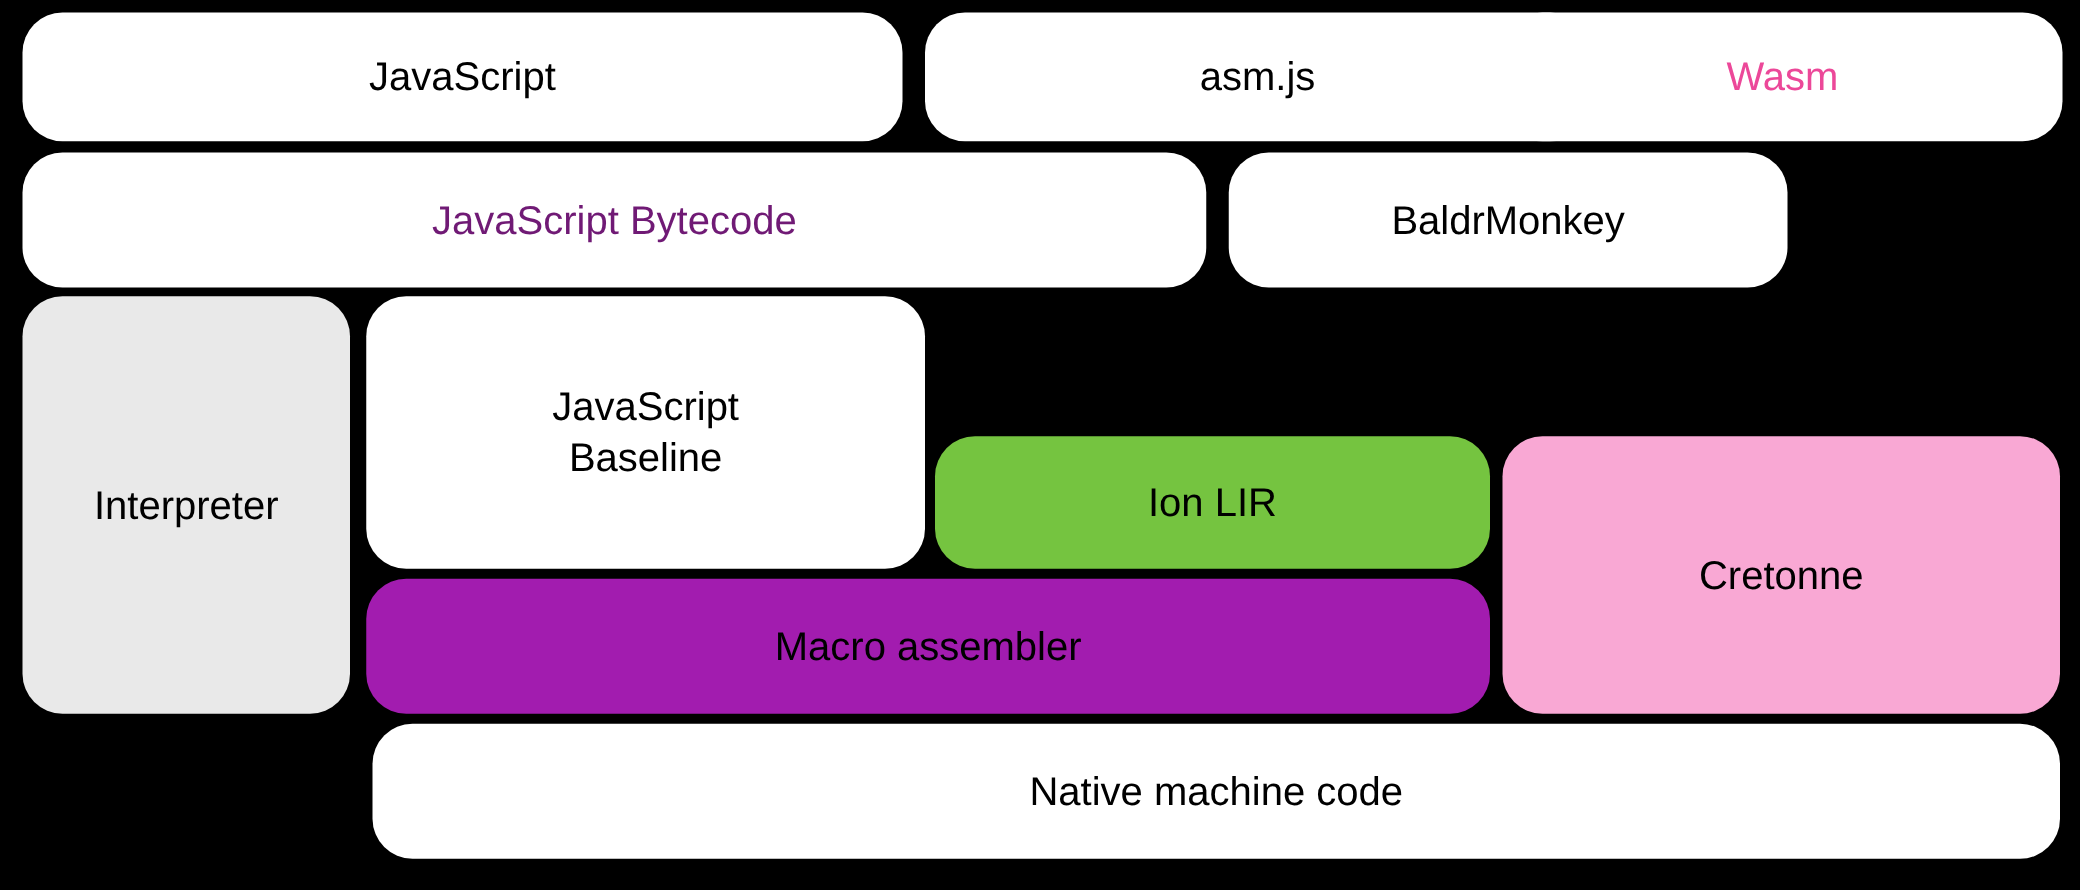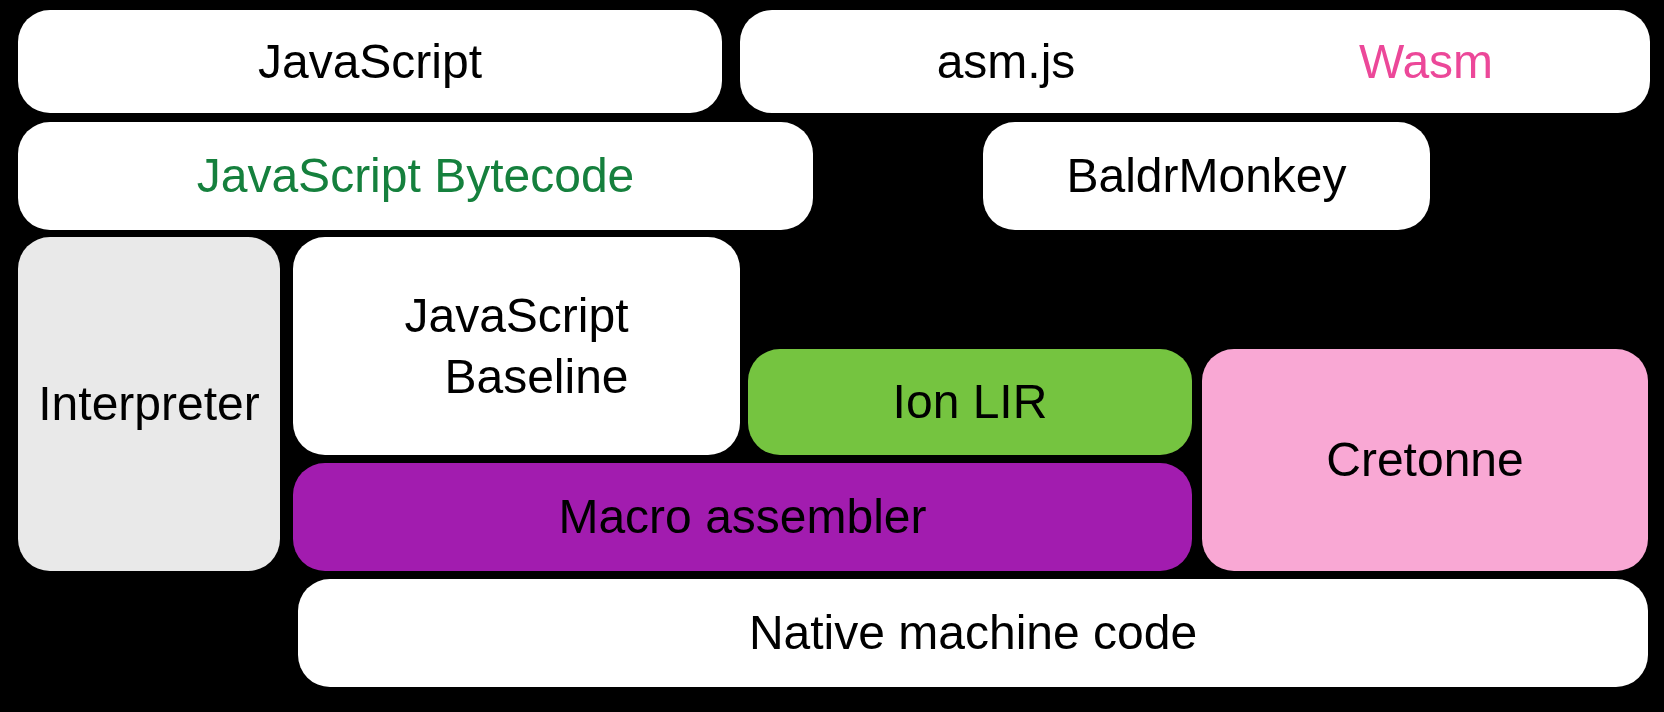"JavaScript" .node { font-size: 48px -> 32px; text-align: right -> center }
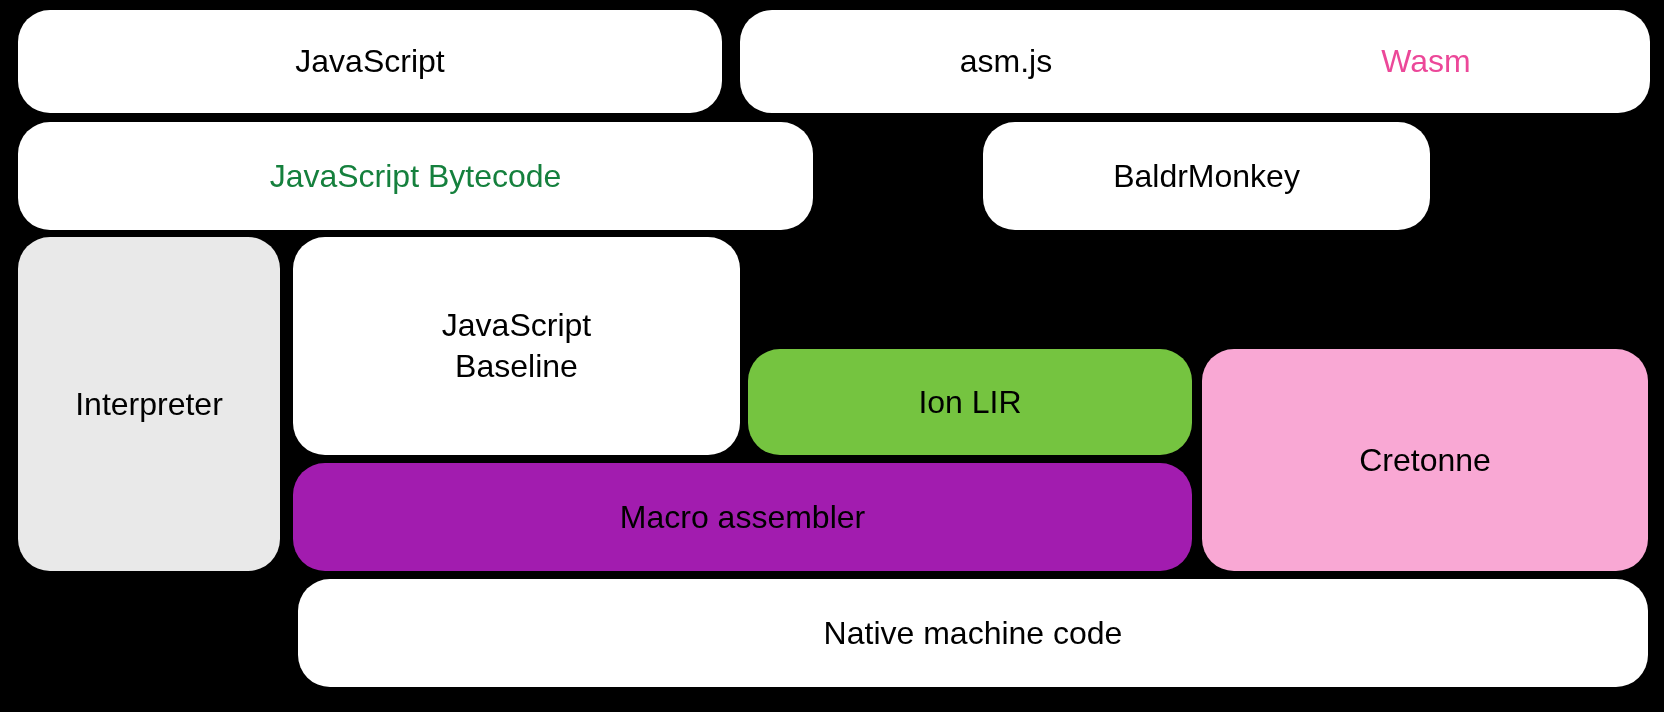"JavaScript Bytecode" div.node { color: #15803d -> #701a75; width: 795px -> 947px }
